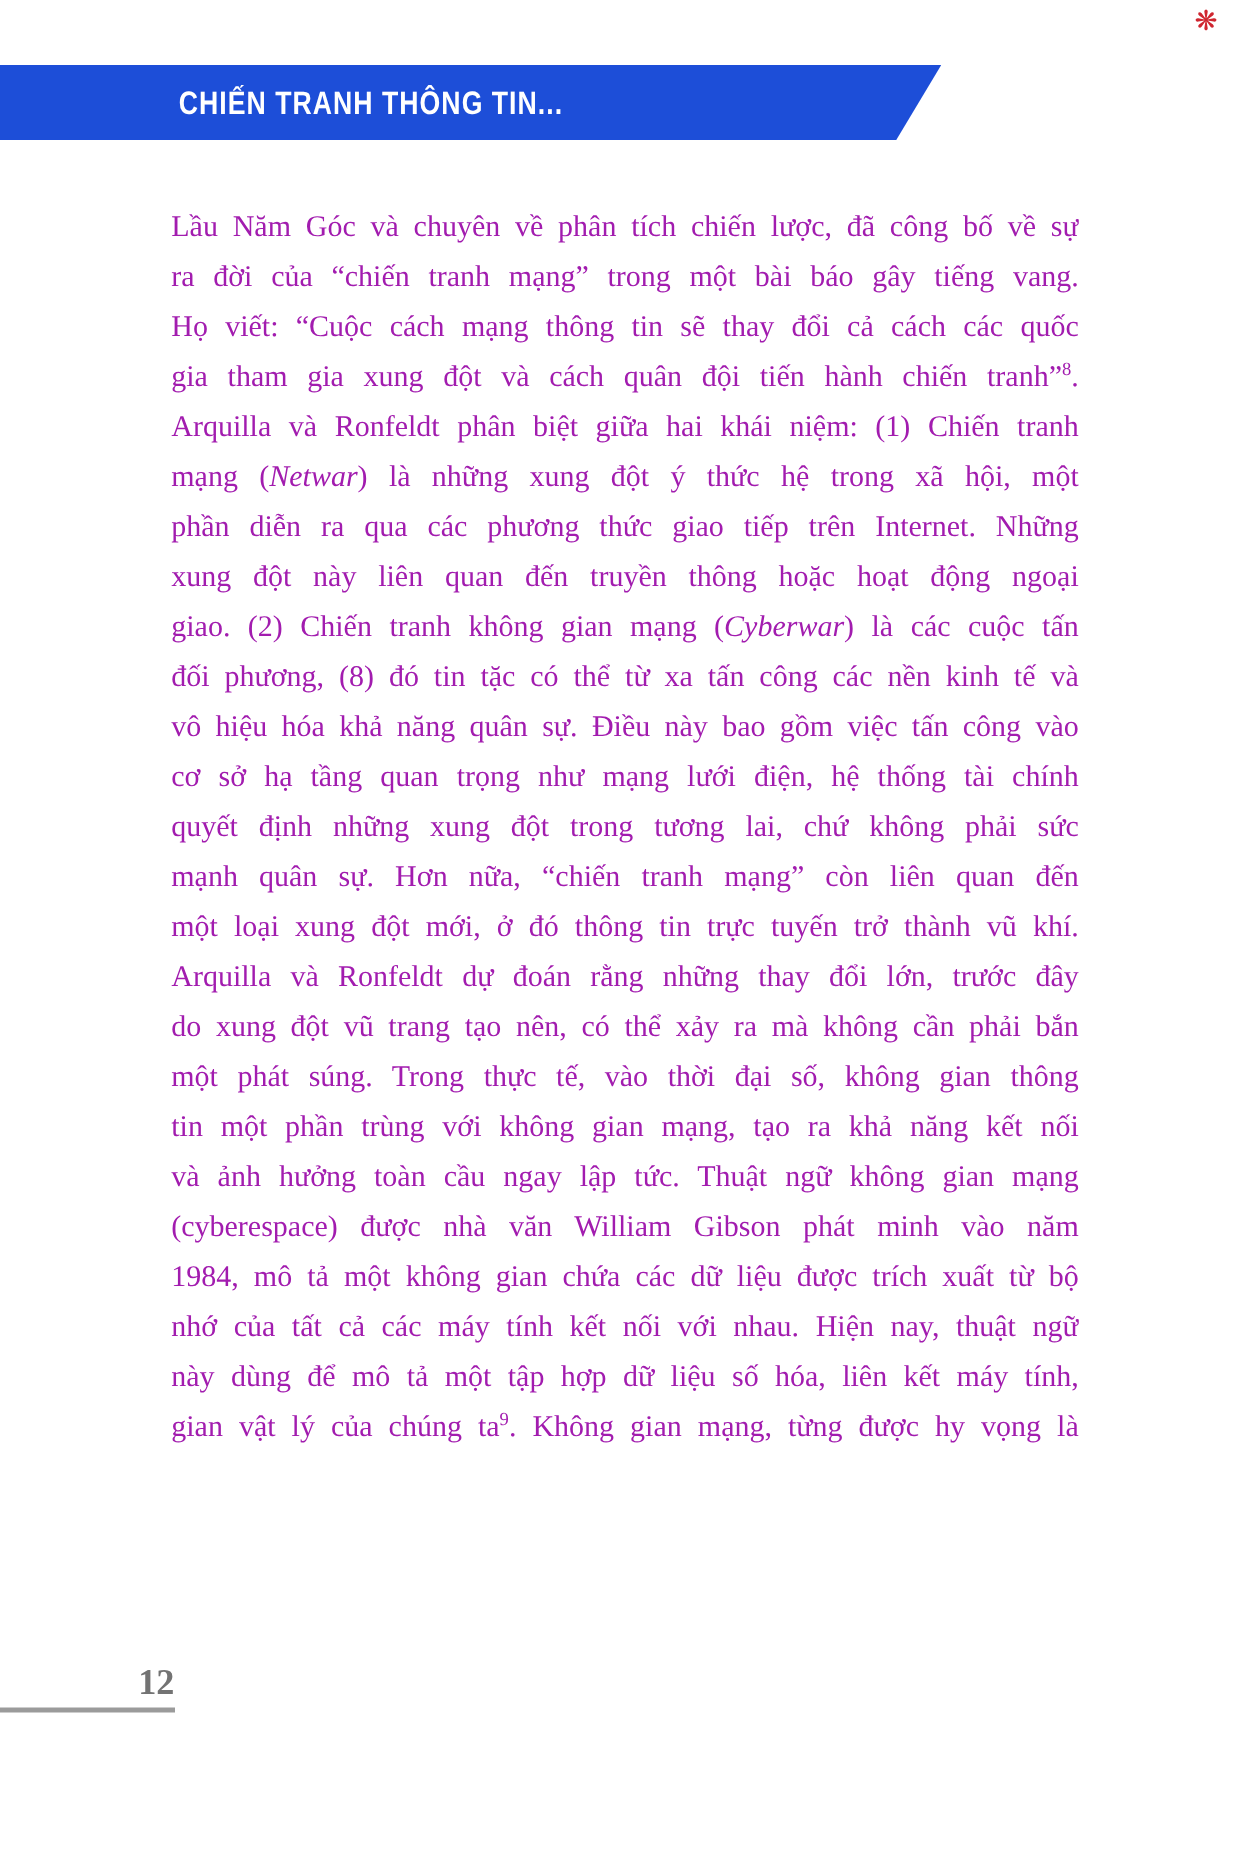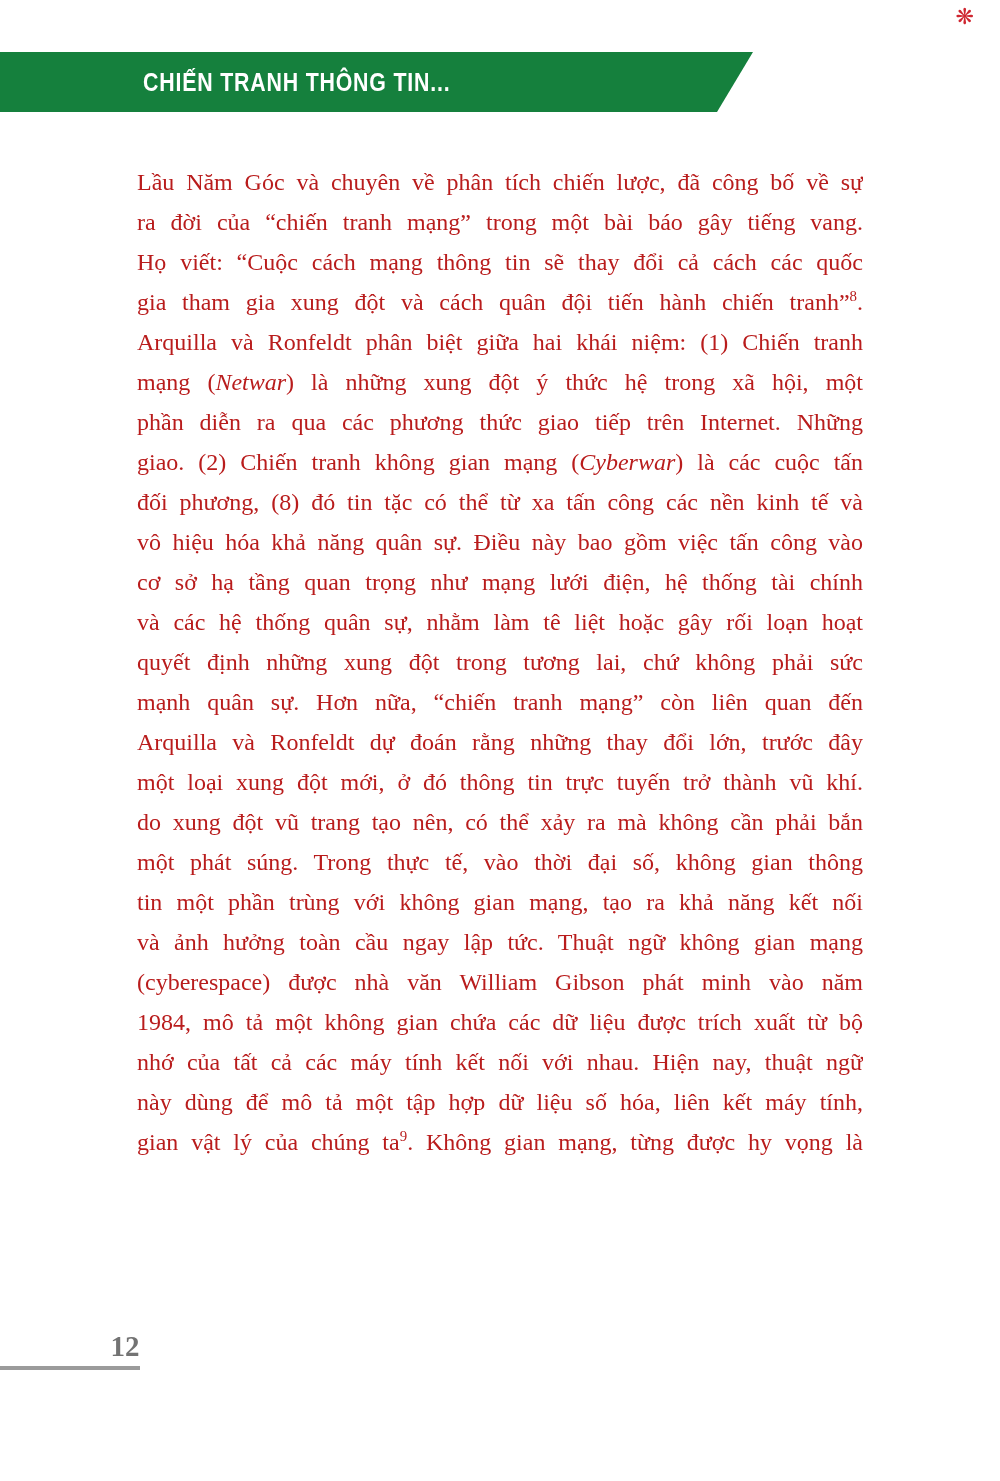"CHIẾN TRANH THÔNG TIN..." div.banner { background: #15803d -> #1d4ed8 }
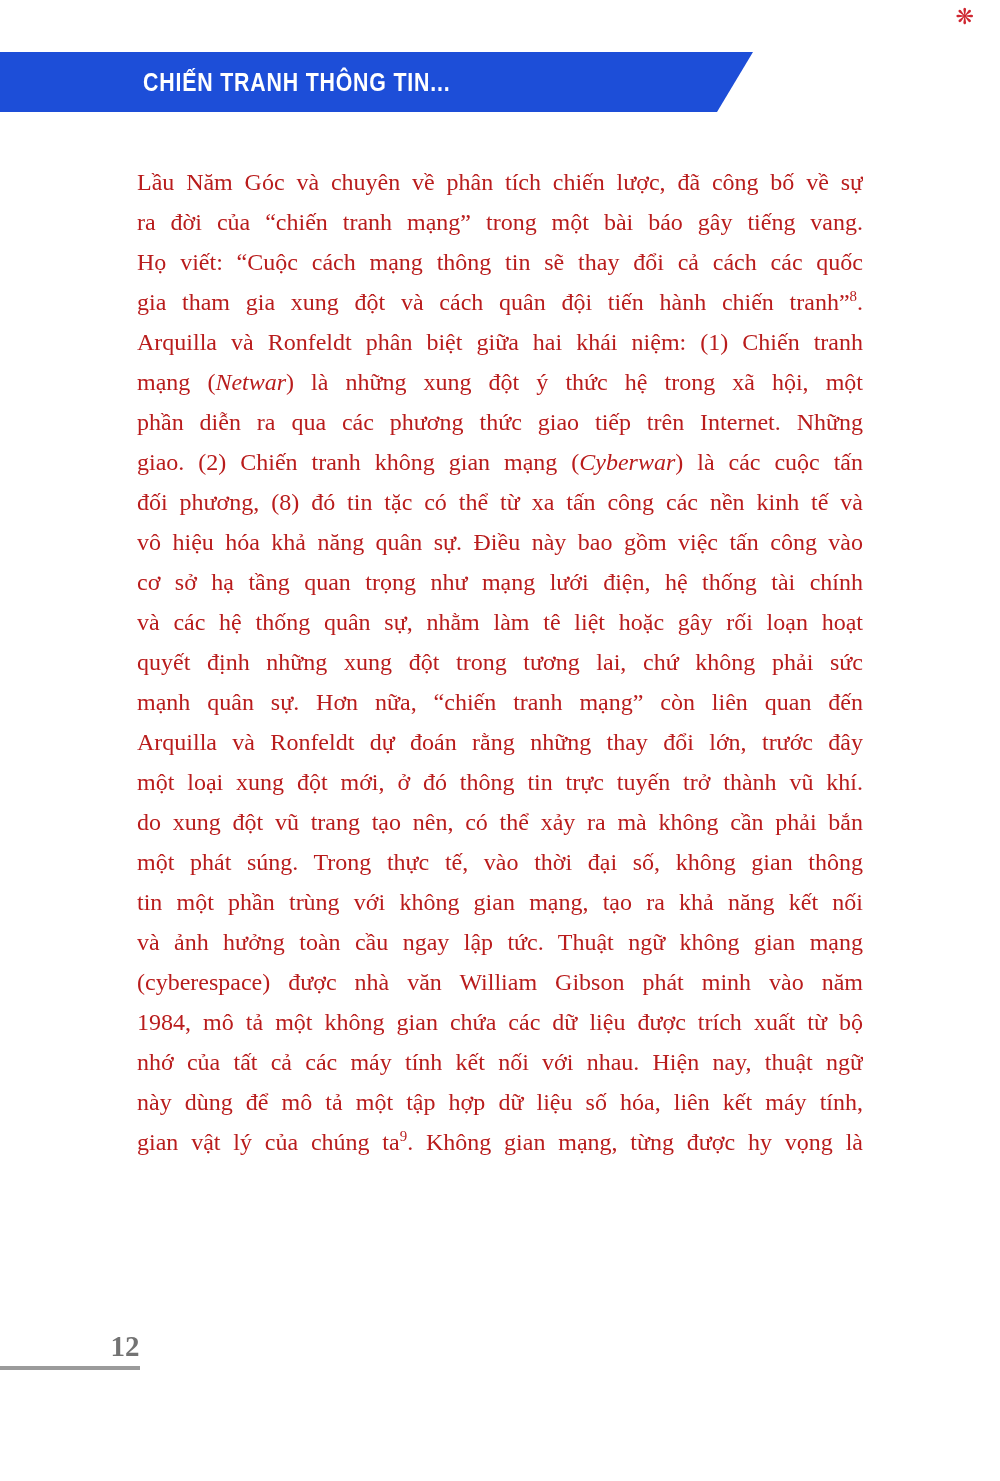"Lầu Năm Góc và chuyên" div.body-text { color: #b91c1c -> #a21caf }
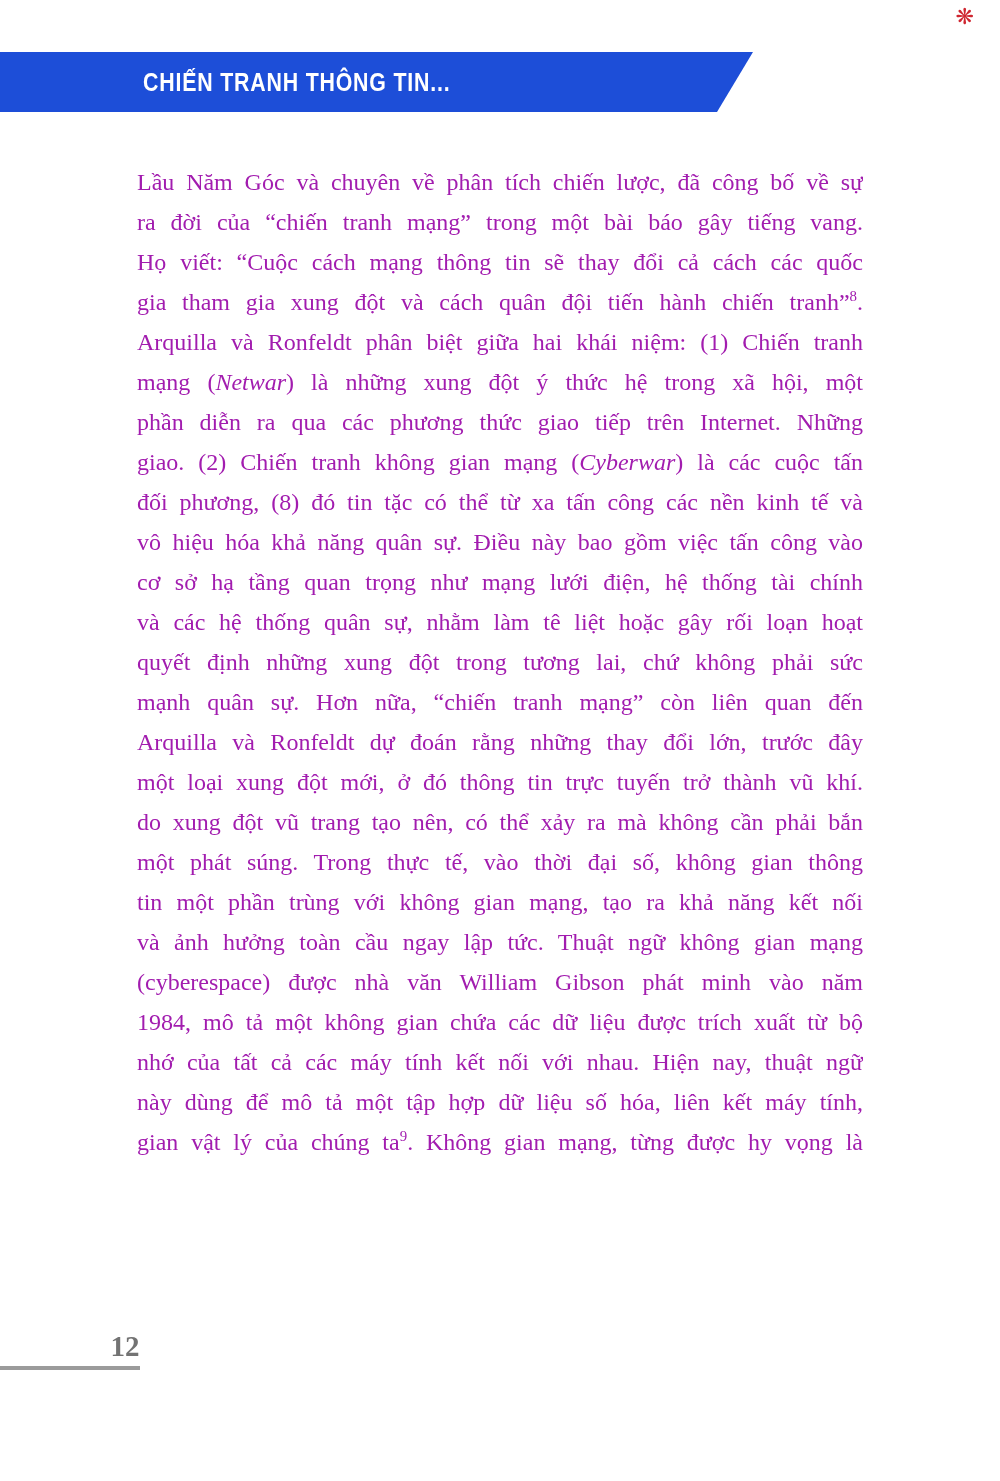"xung đột này liên quan" div.line { html: none -> <div><span>xung đột này liên quan đến truyền thông hoặc hoạt động ngoại</span></div> }
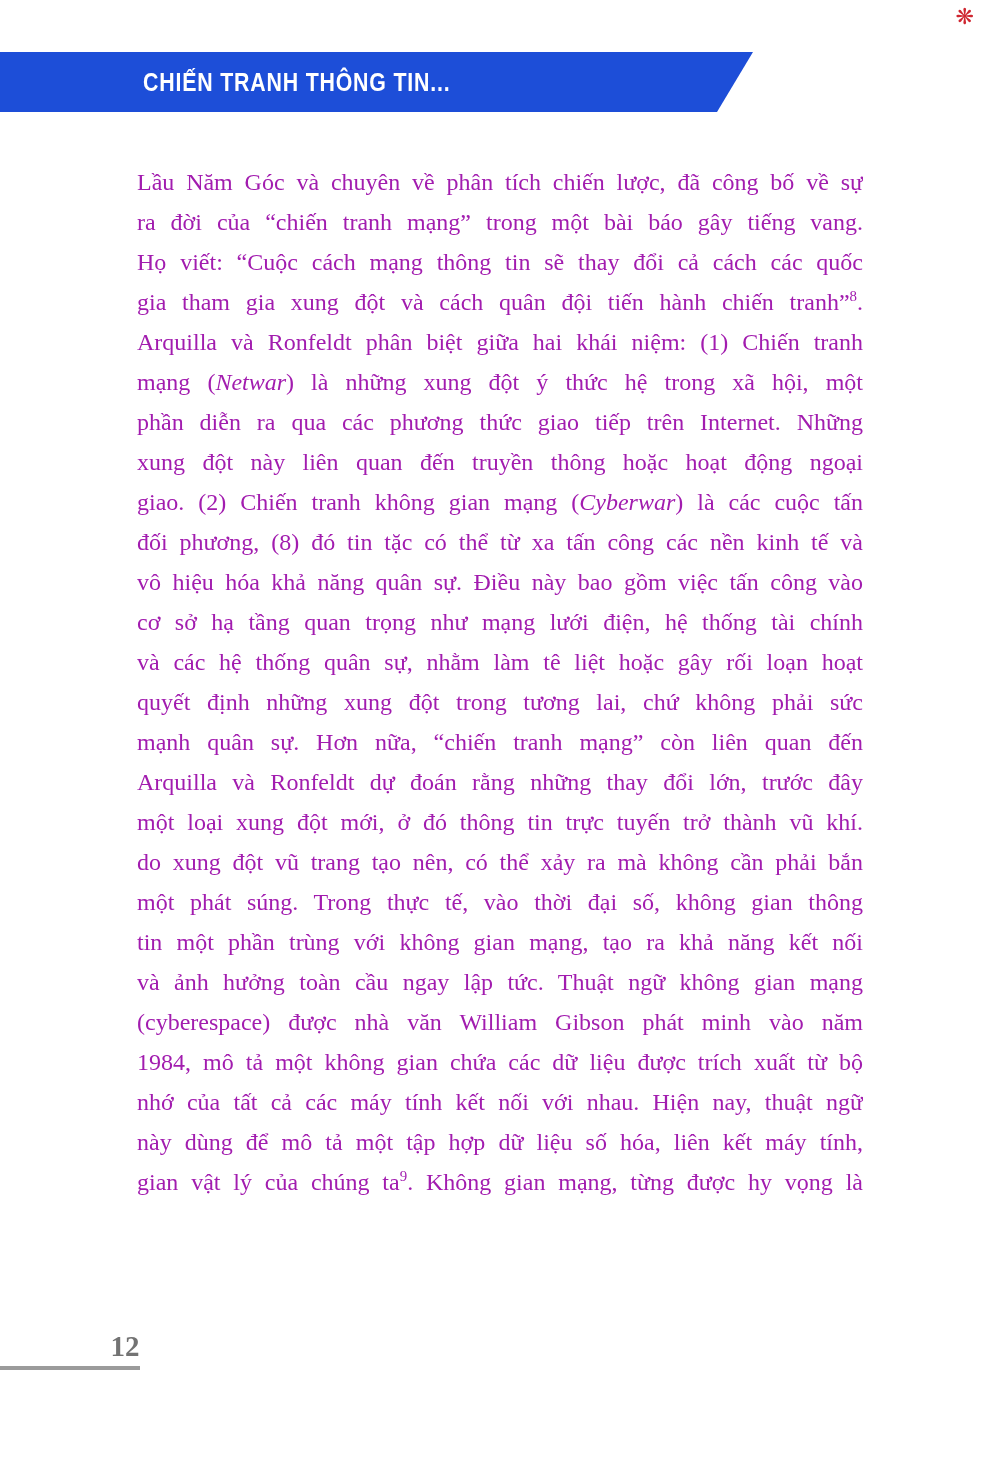"và các hệ thống quân" div.line { html: <div><span>và các hệ thống quân sự, nhằm làm tê liệt hoặc gây rối loạn hoạt</span></div> -> none }
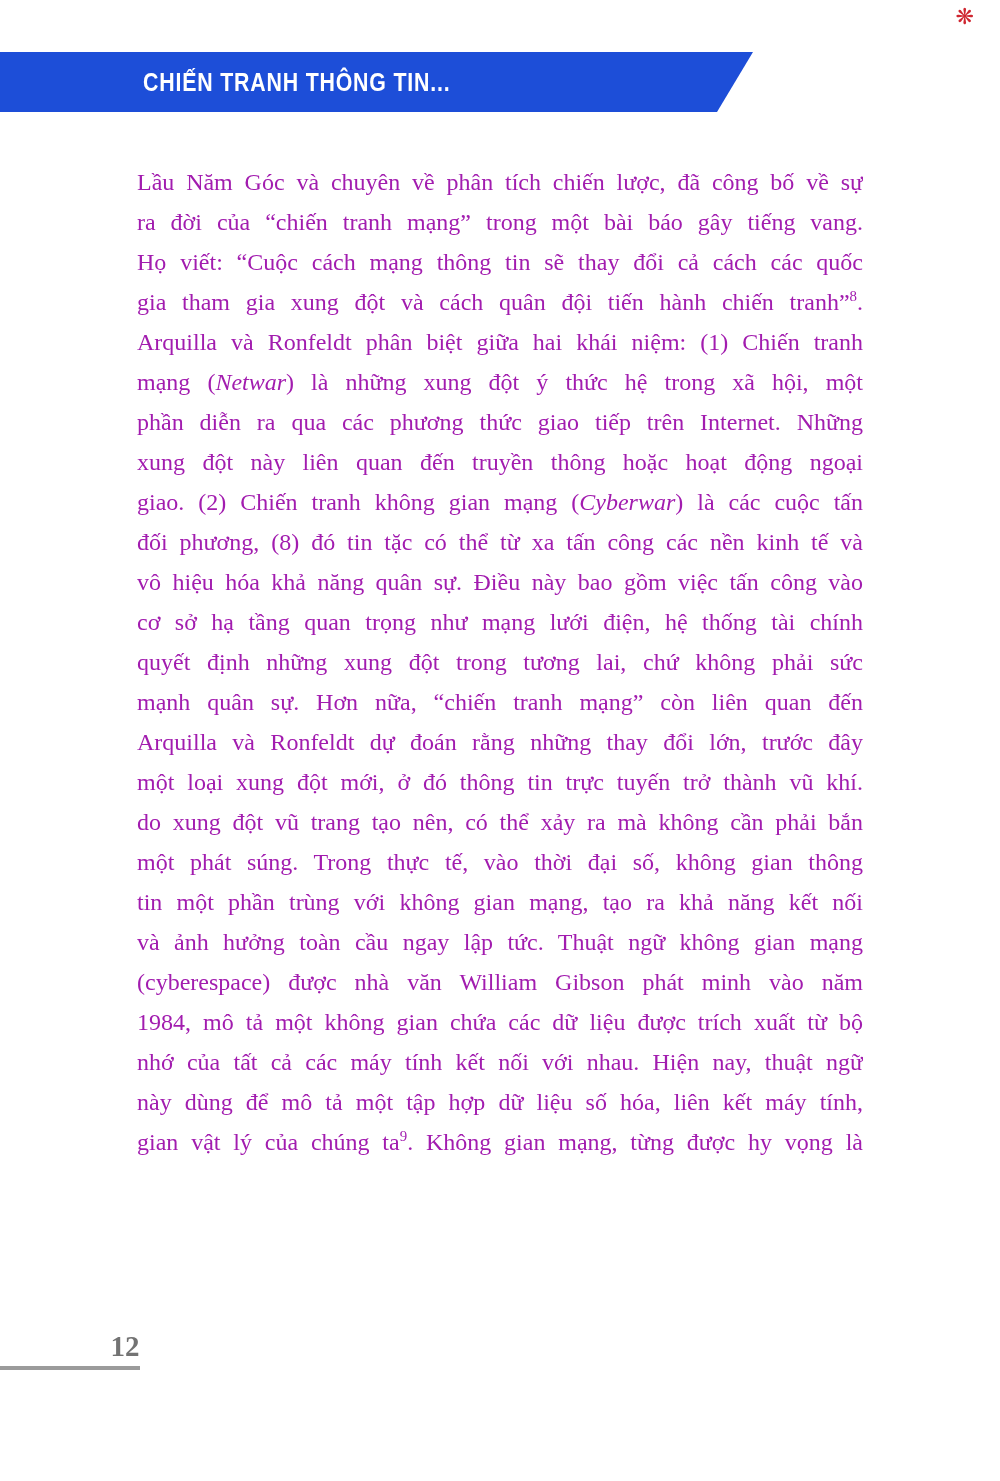"Arquilla và Ronfeldt dự đoán" div.line { order: before "một loại xung đột mới," -> after "một loại xung đột mới," }
